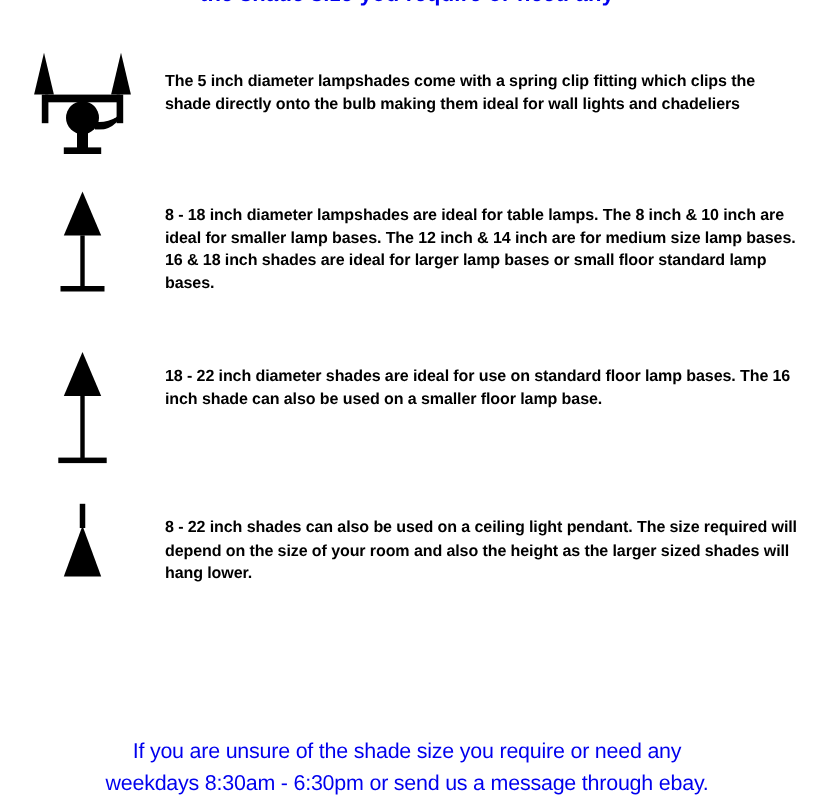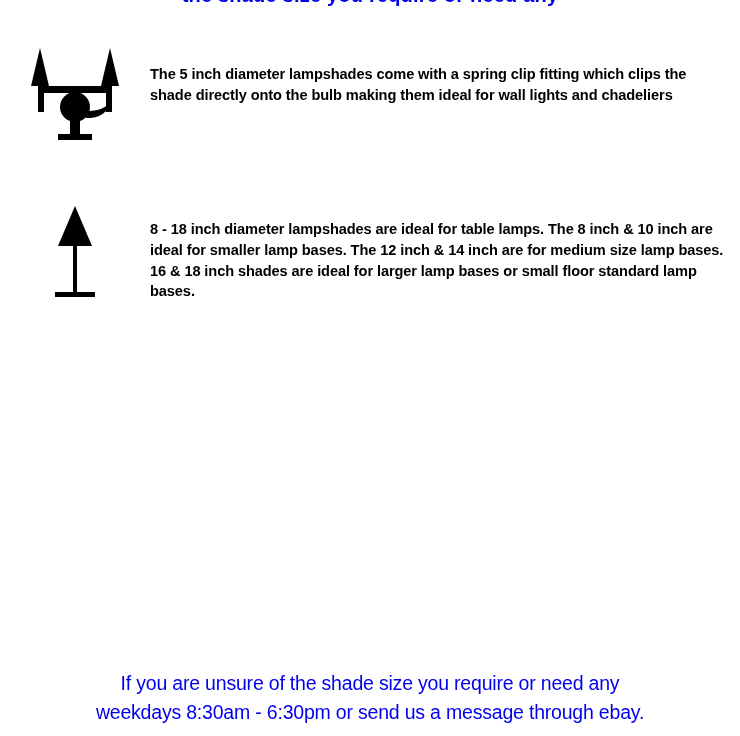"8 - 18 inch diameter" .row-2 { align-items: flex-end -> none }
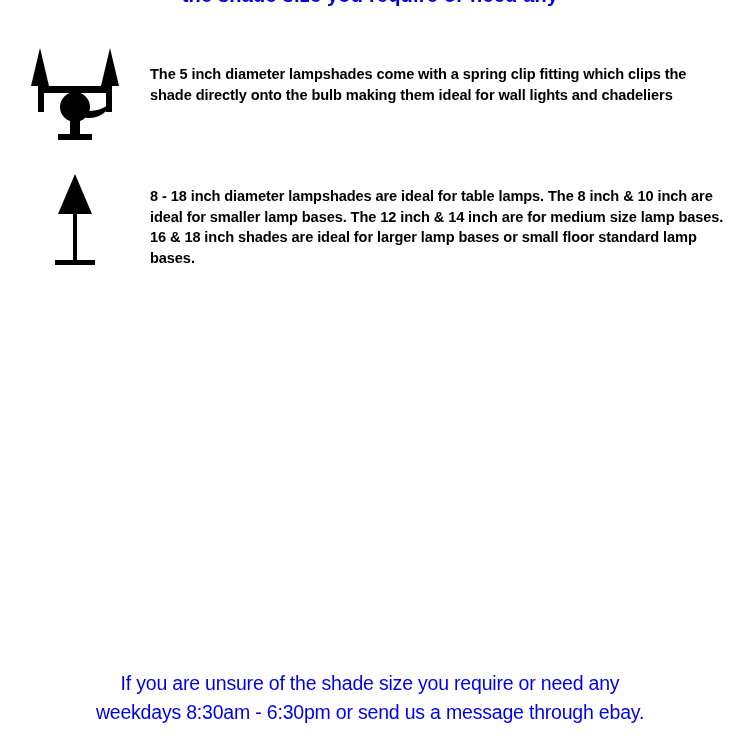"18 - 22 inch diameter" div.row { html: none -> <div> <div> <div> <div></div> <div></div> <div></div> </div> </div> <div>18 - 22 inch diameter shades are ideal for use on standard floor lamp bases. The 16 inch shade can also be used on a smaller floor lamp base.</div> </div> }
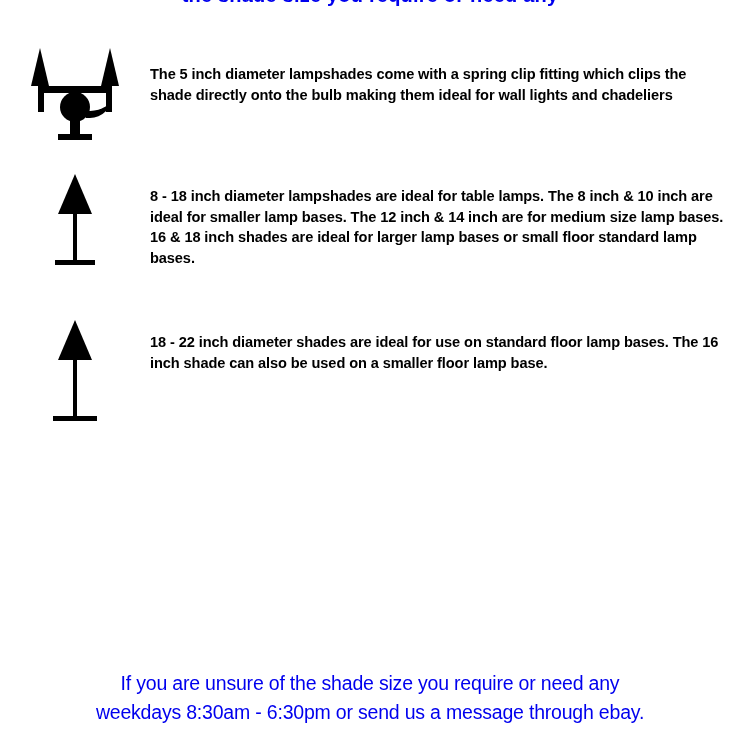"8 - 22 inch shades" div.row { html: none -> <div> <div> <div> <div></div> <div></div> </div> </div> <div>8 - 22 inch shades can also be used on a ceiling light pendant. The size required will depend on the size of your room and also the height as the larger sized shades will hang lower.</div> </div> }
